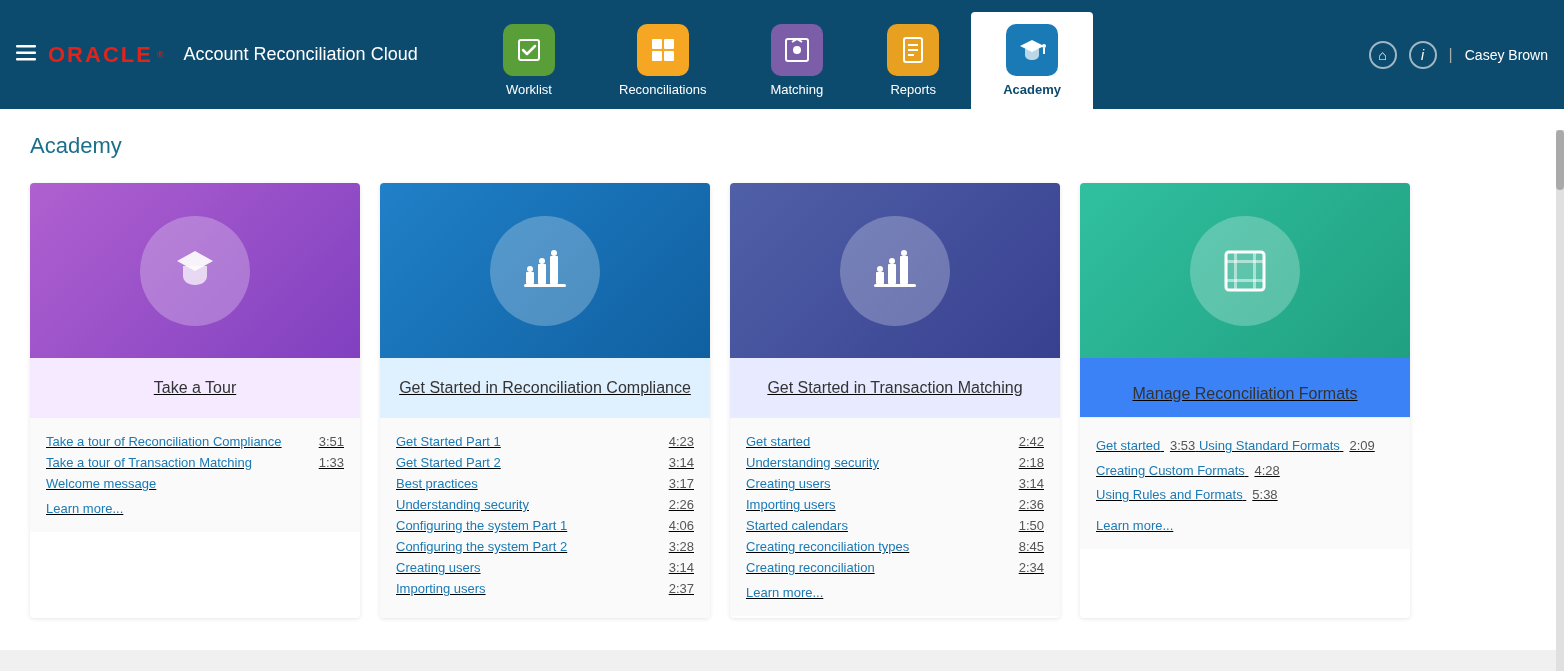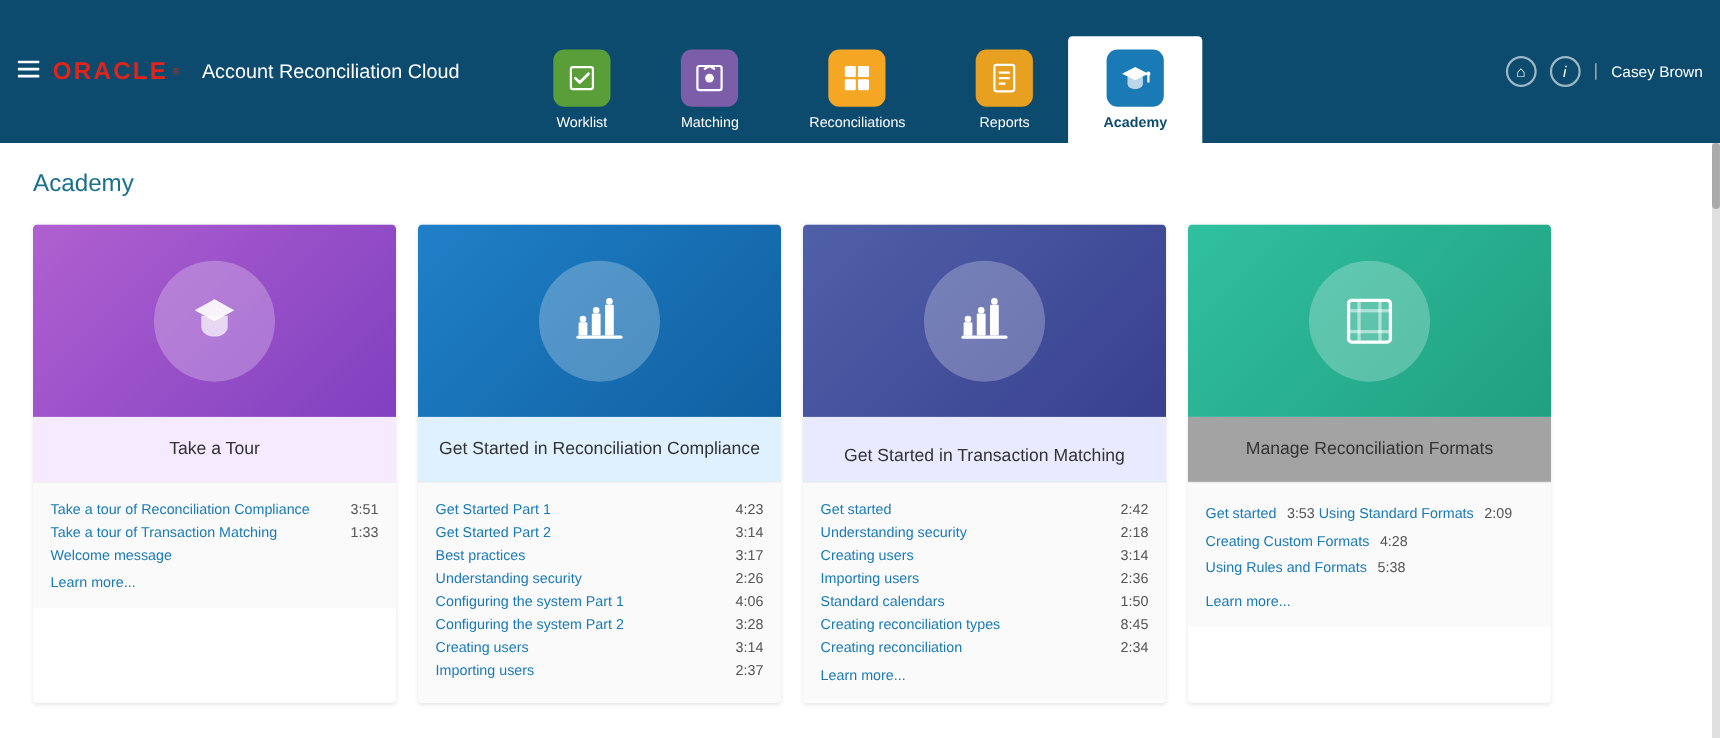"ORACLE" .header { height: 130px -> 109px }
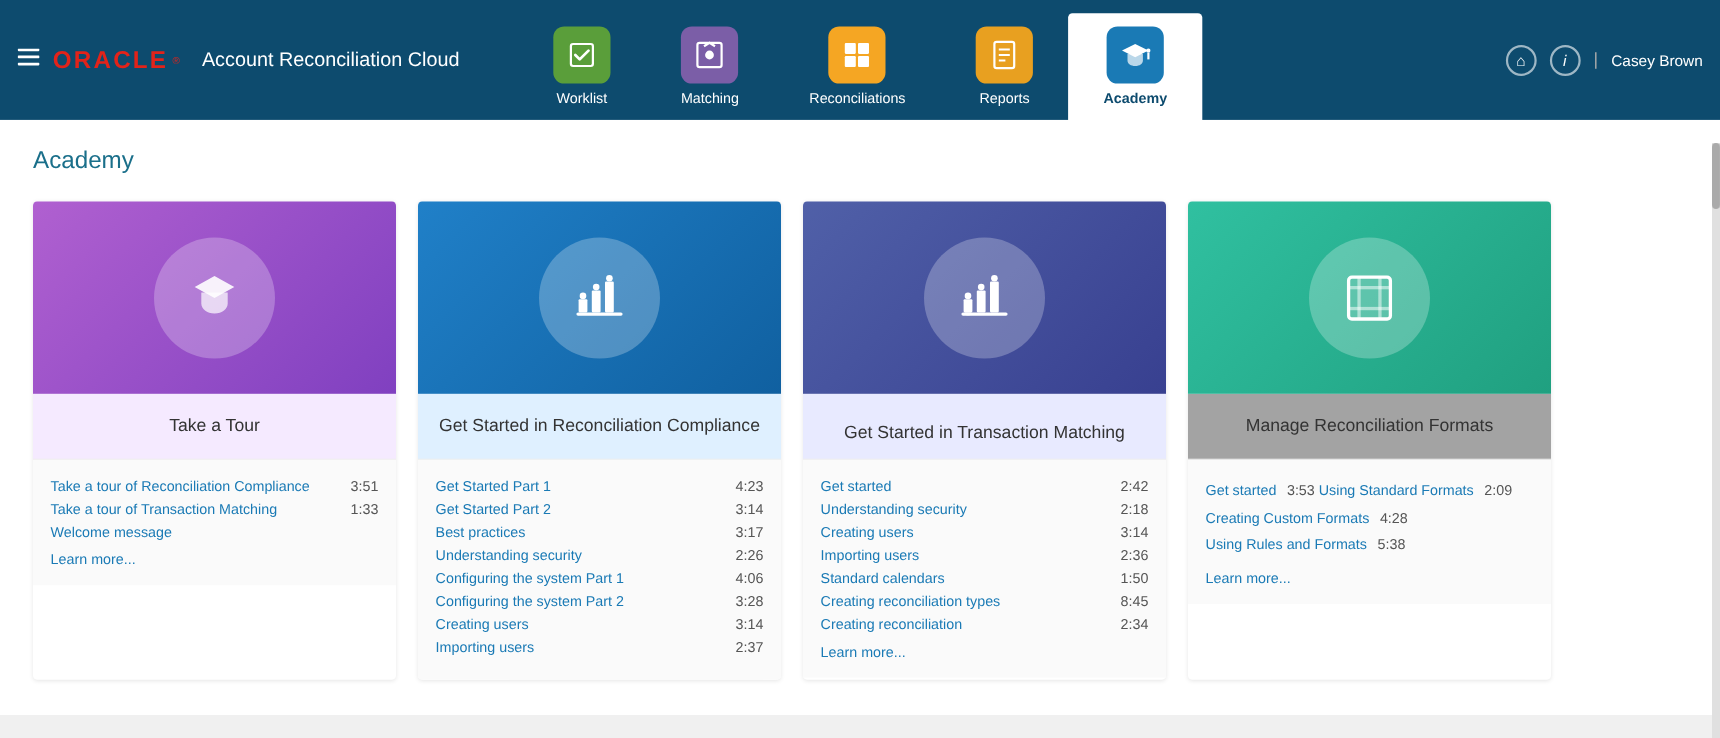"Matching" div.nav-item { order: before "Reconciliations" -> after "Reconciliations" }
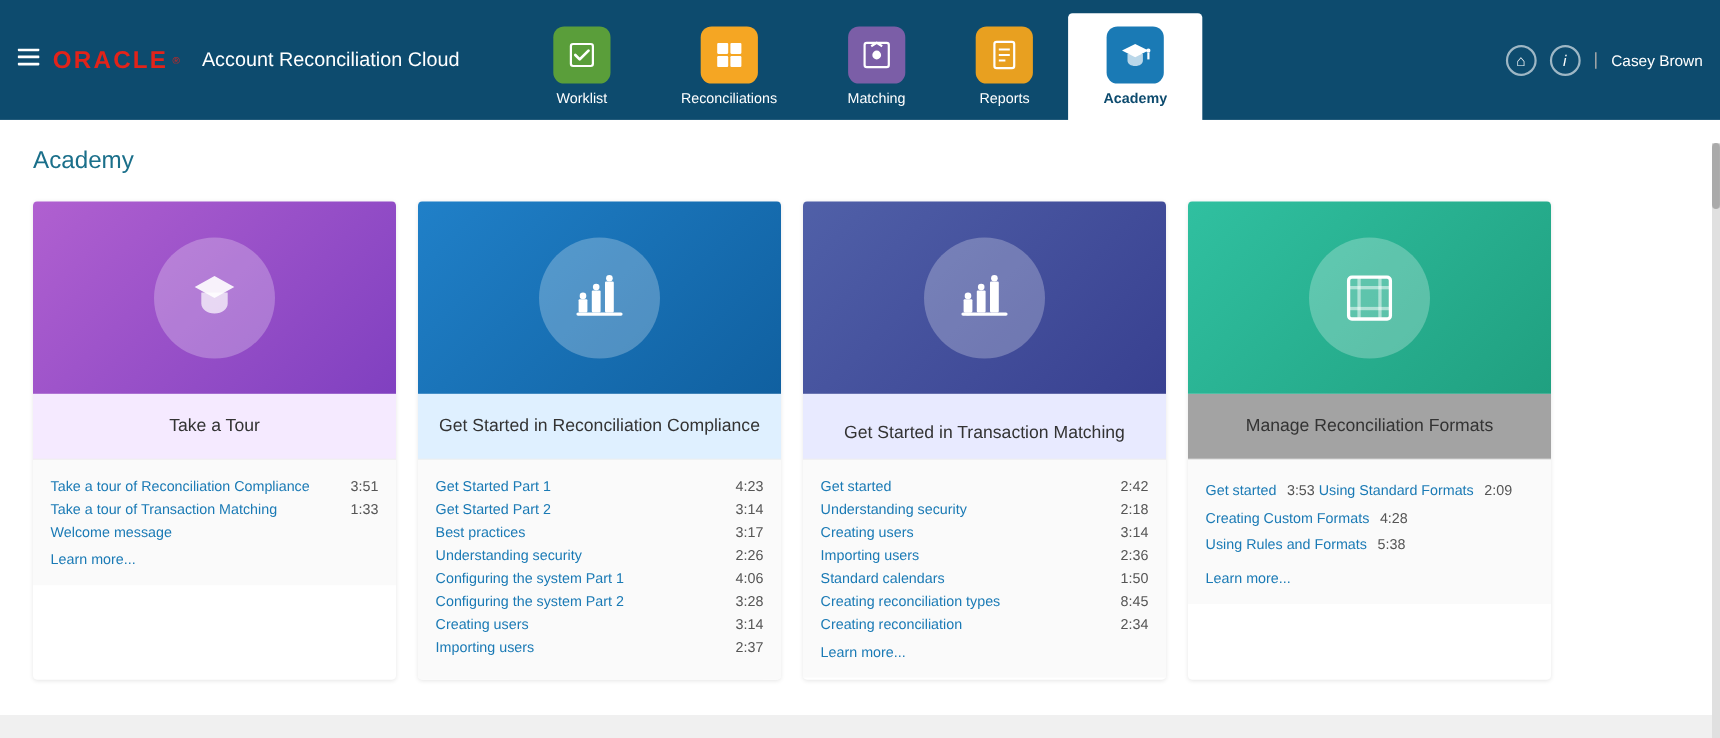"Take a Tour" .card { text-decoration: none -> underline }
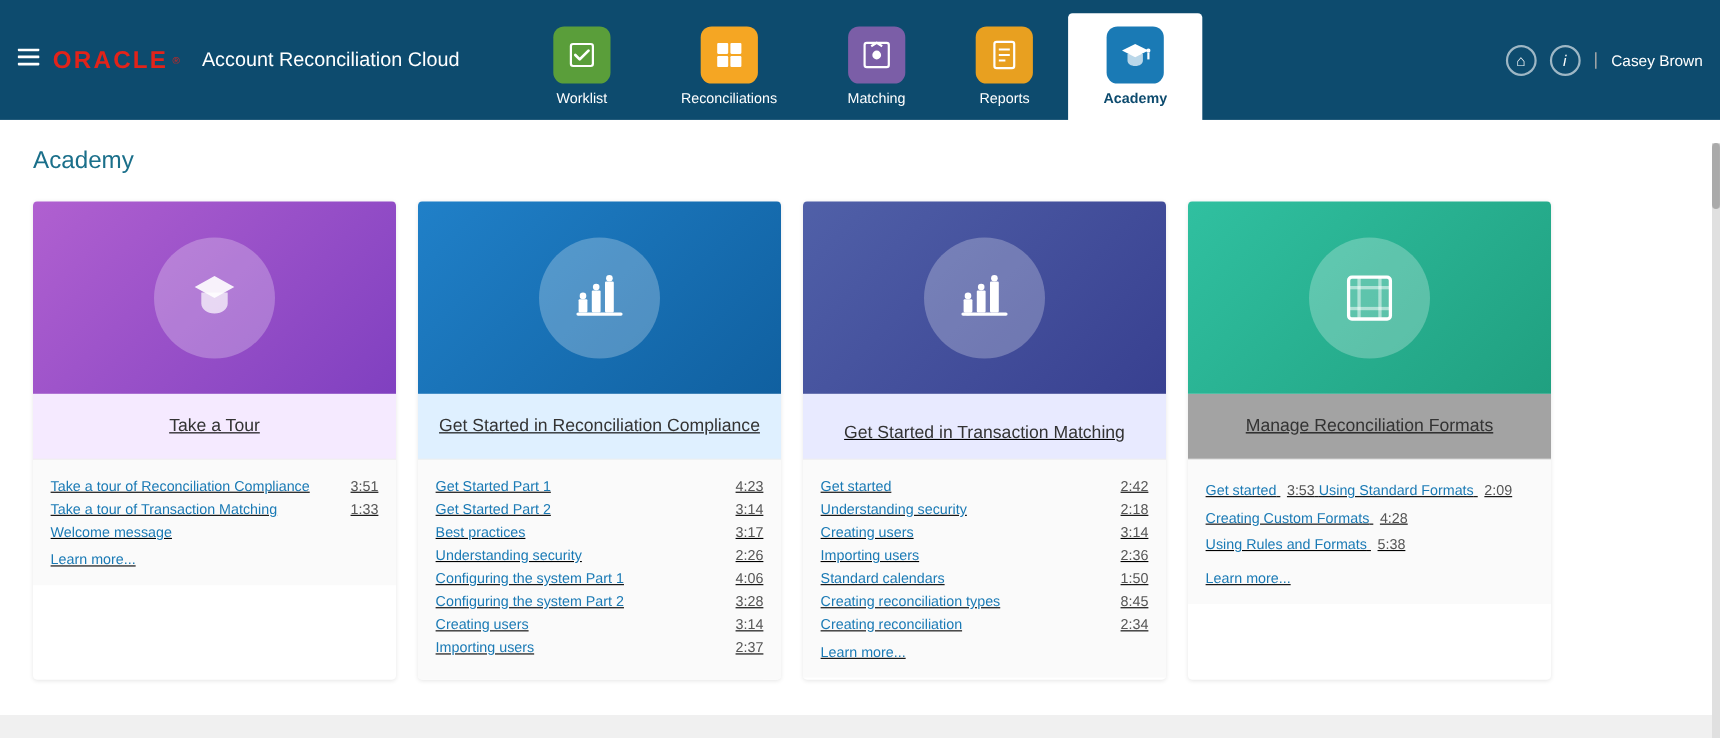"Get Started in Transaction Matching" .card-title-area.indigo-light { align-items: flex-end -> none }
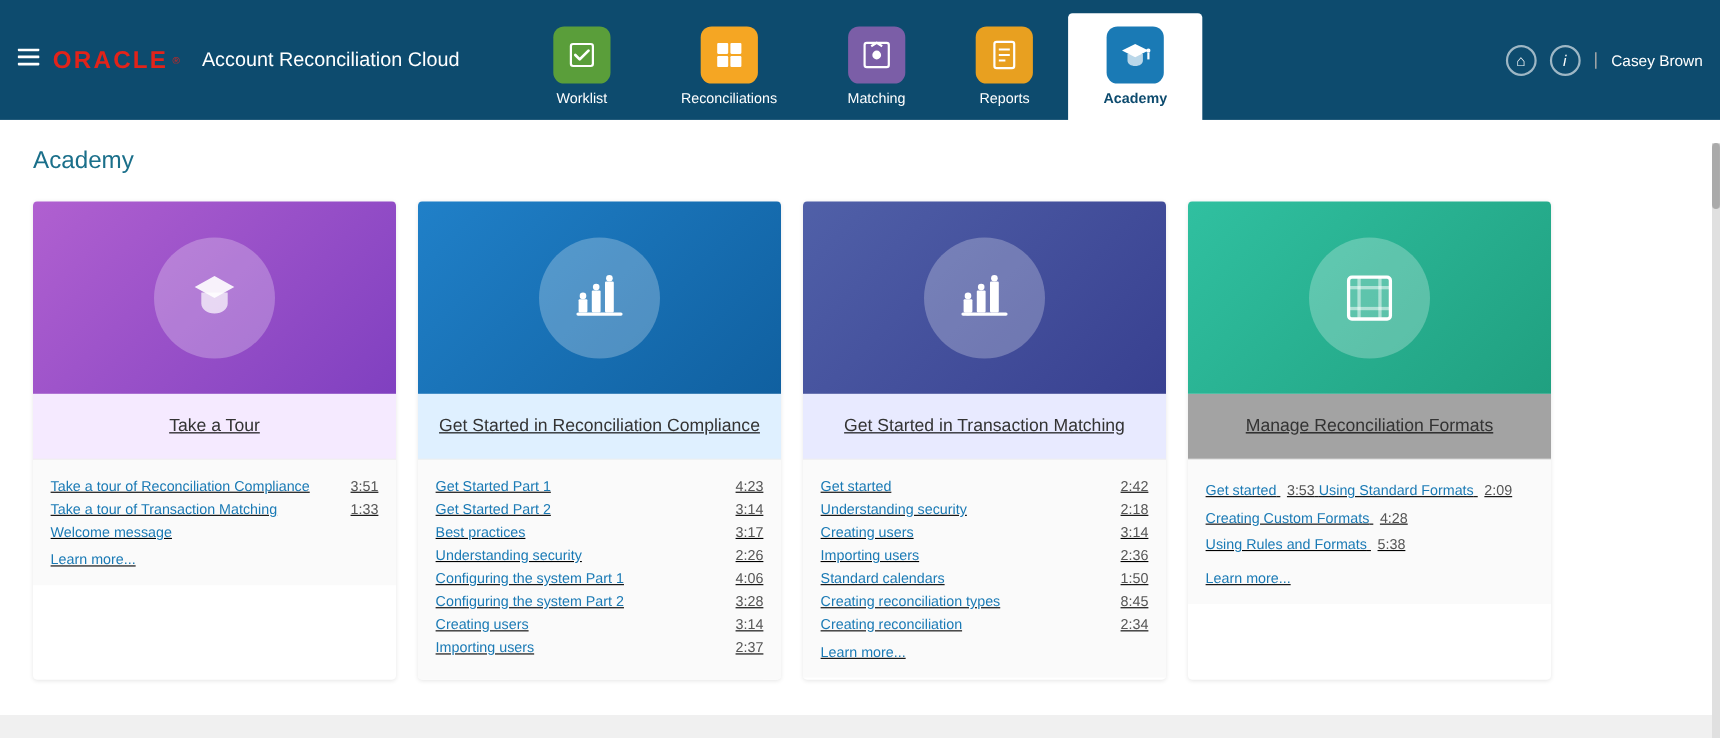"Manage Reconciliation Formats" .card-title-area.teal-light { align-items: none -> flex-end; background: #a3a3a3 -> #3b82f6 }
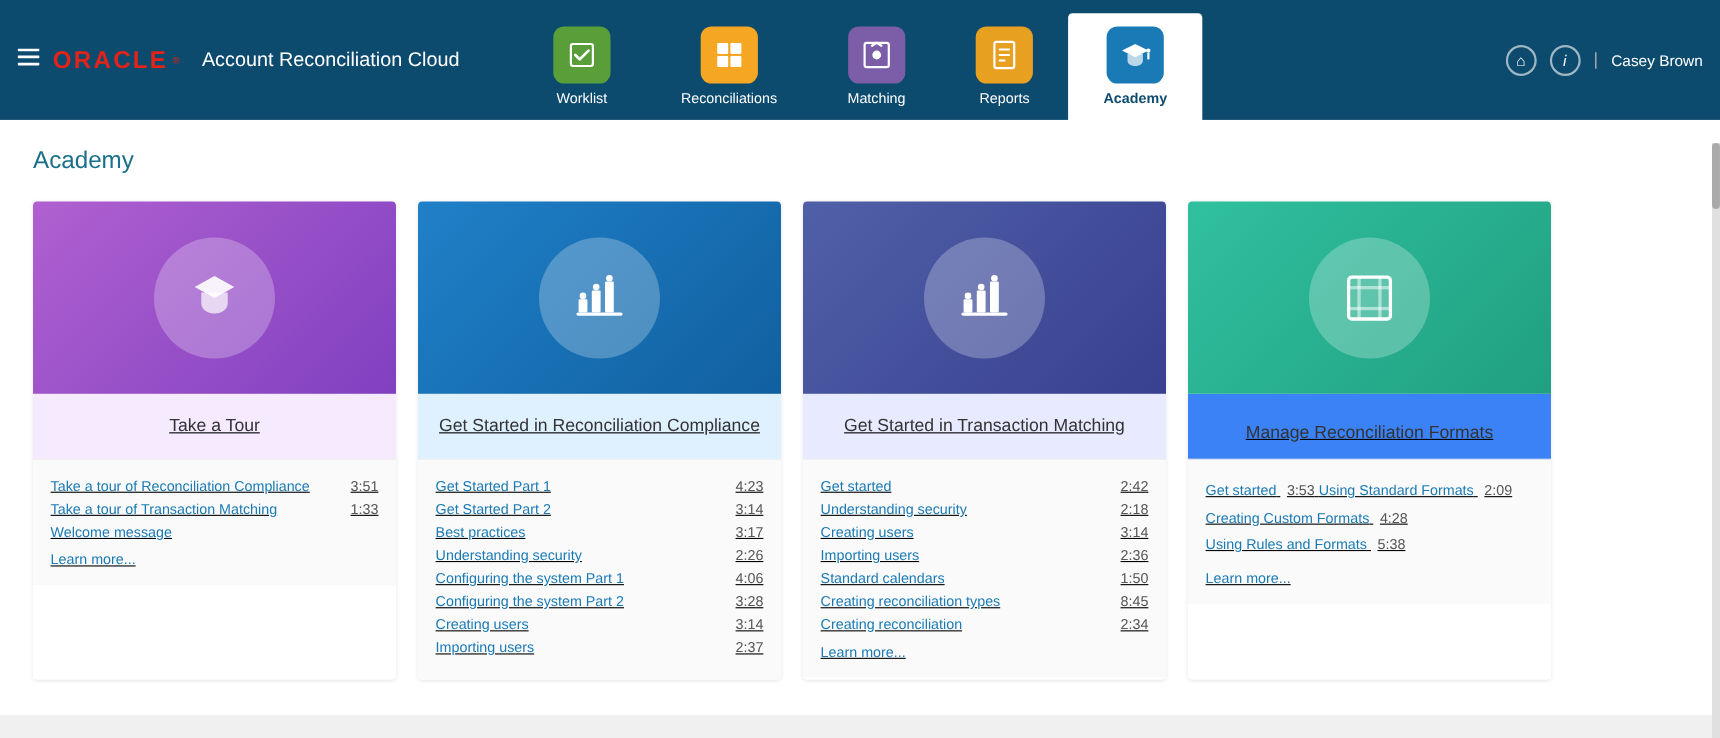"Standard calendars" a.card-link { text: Standard -> Started }
